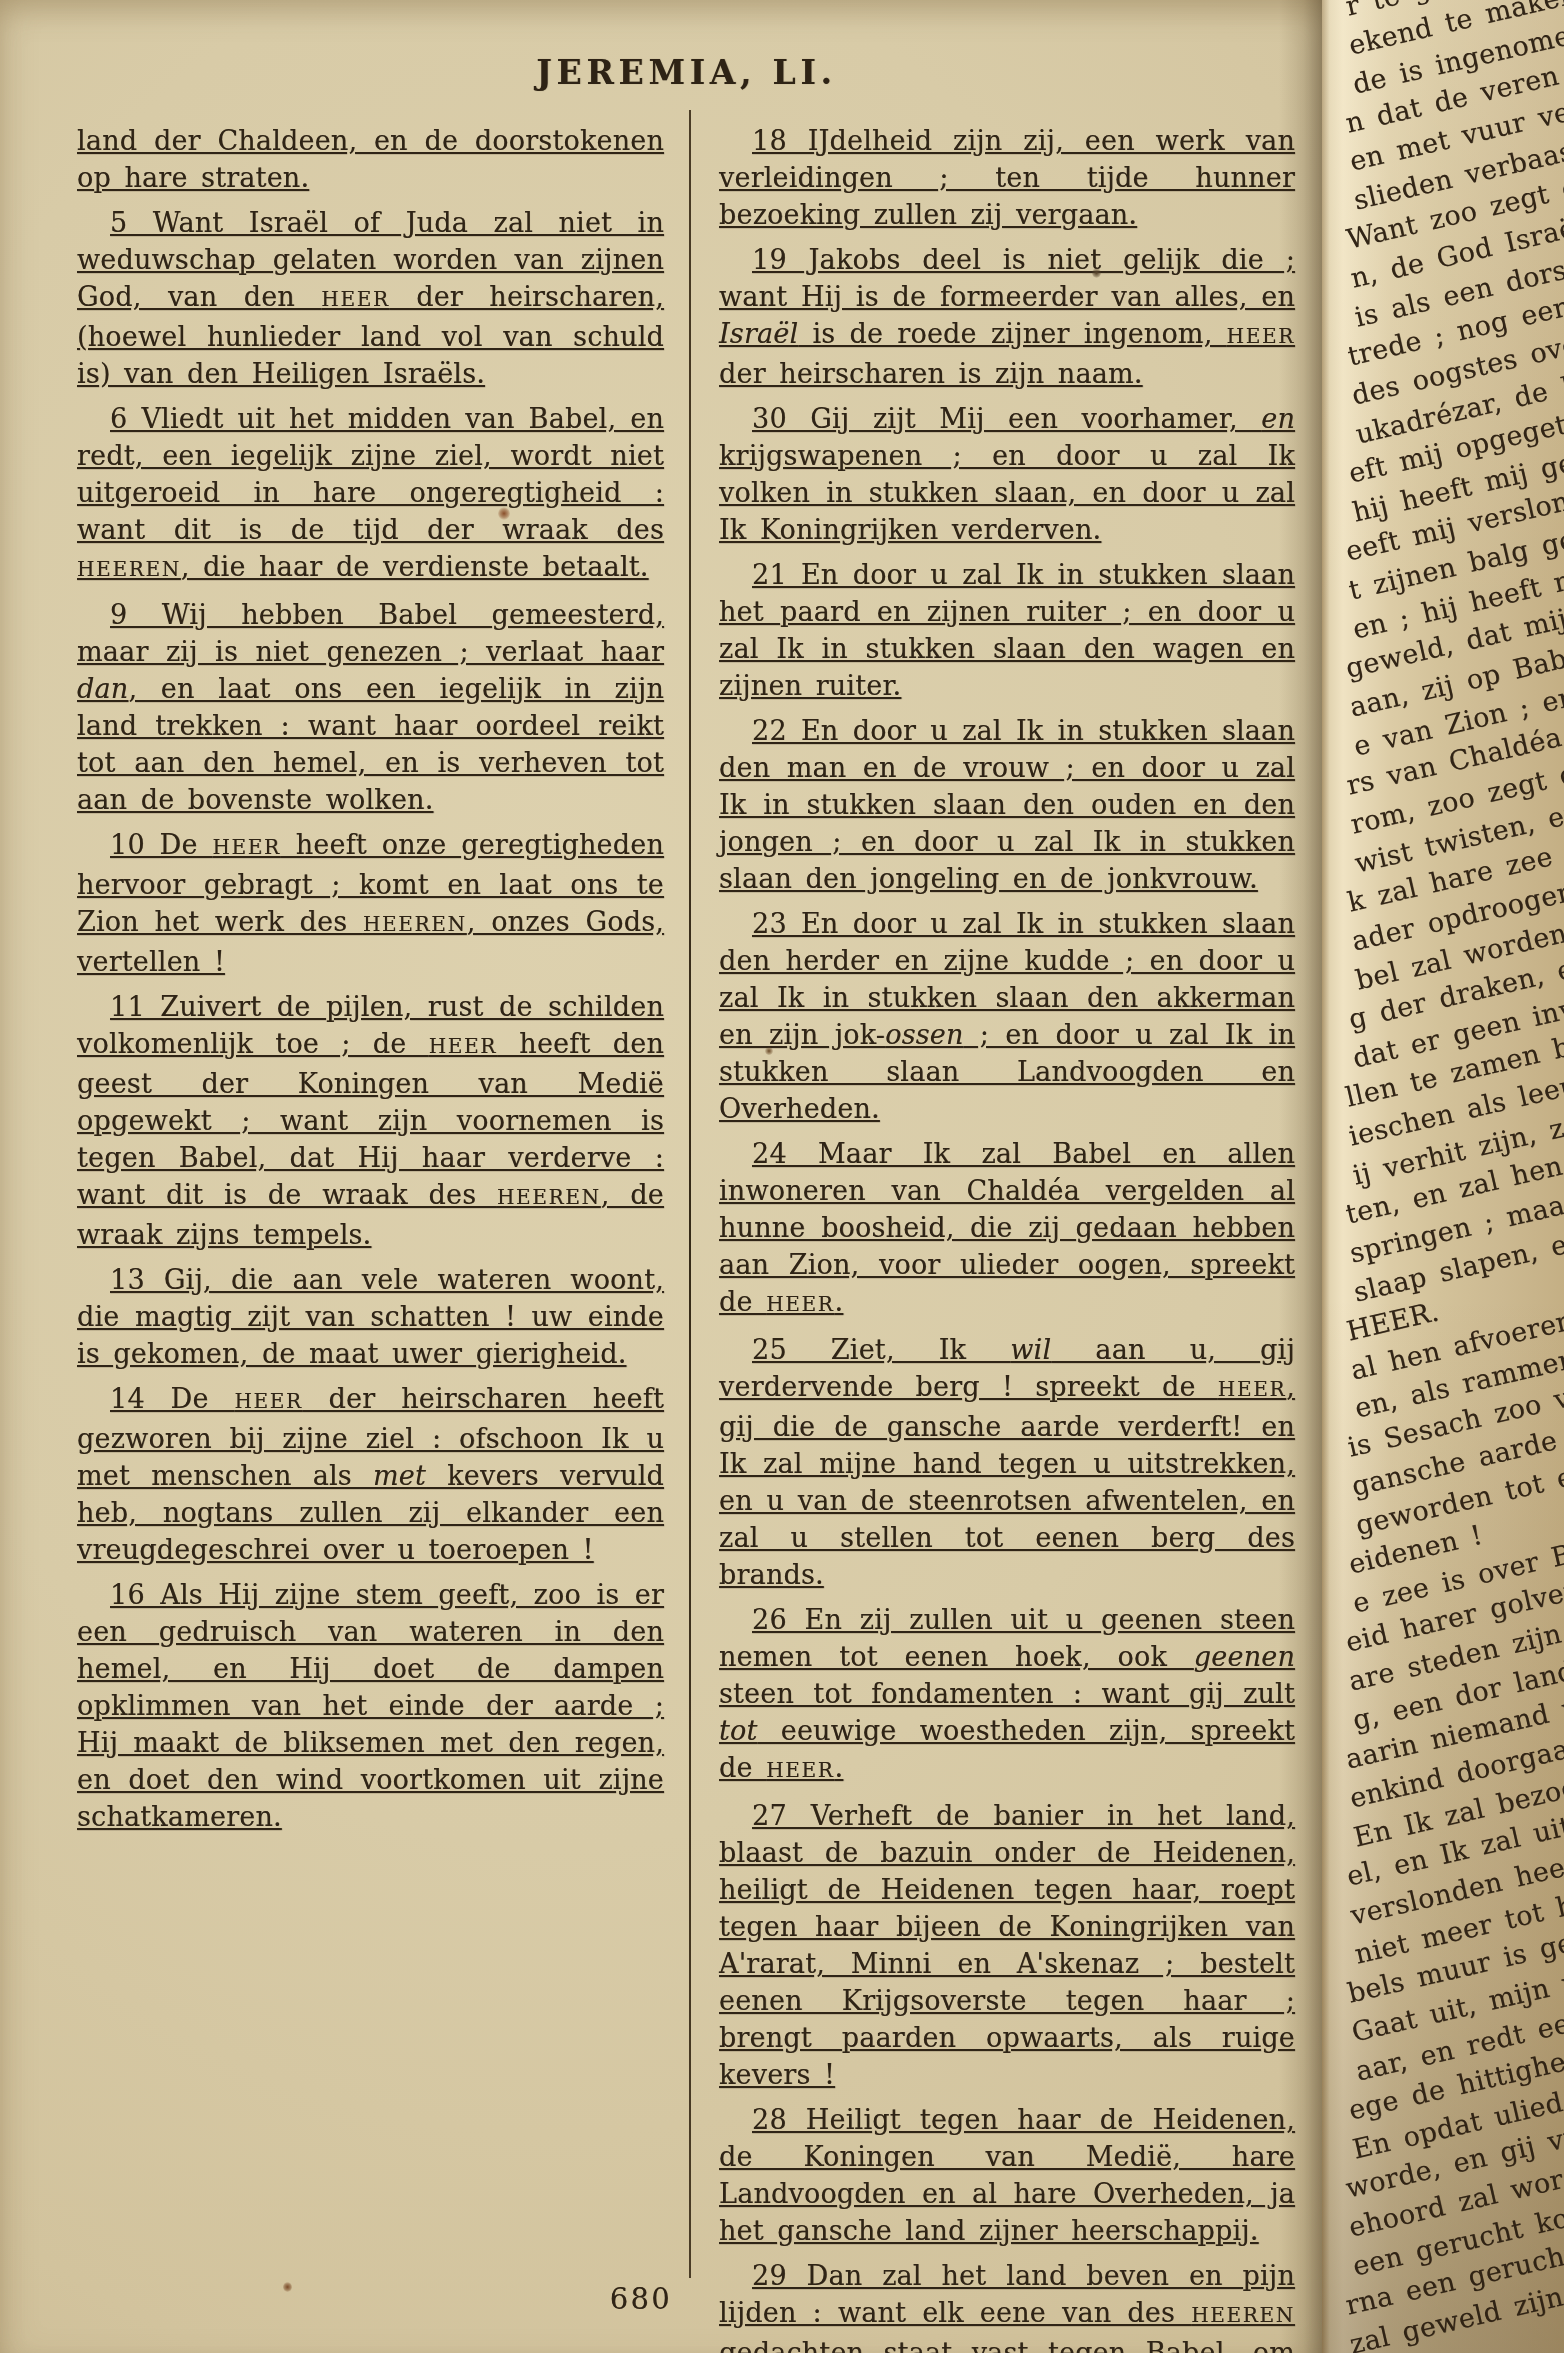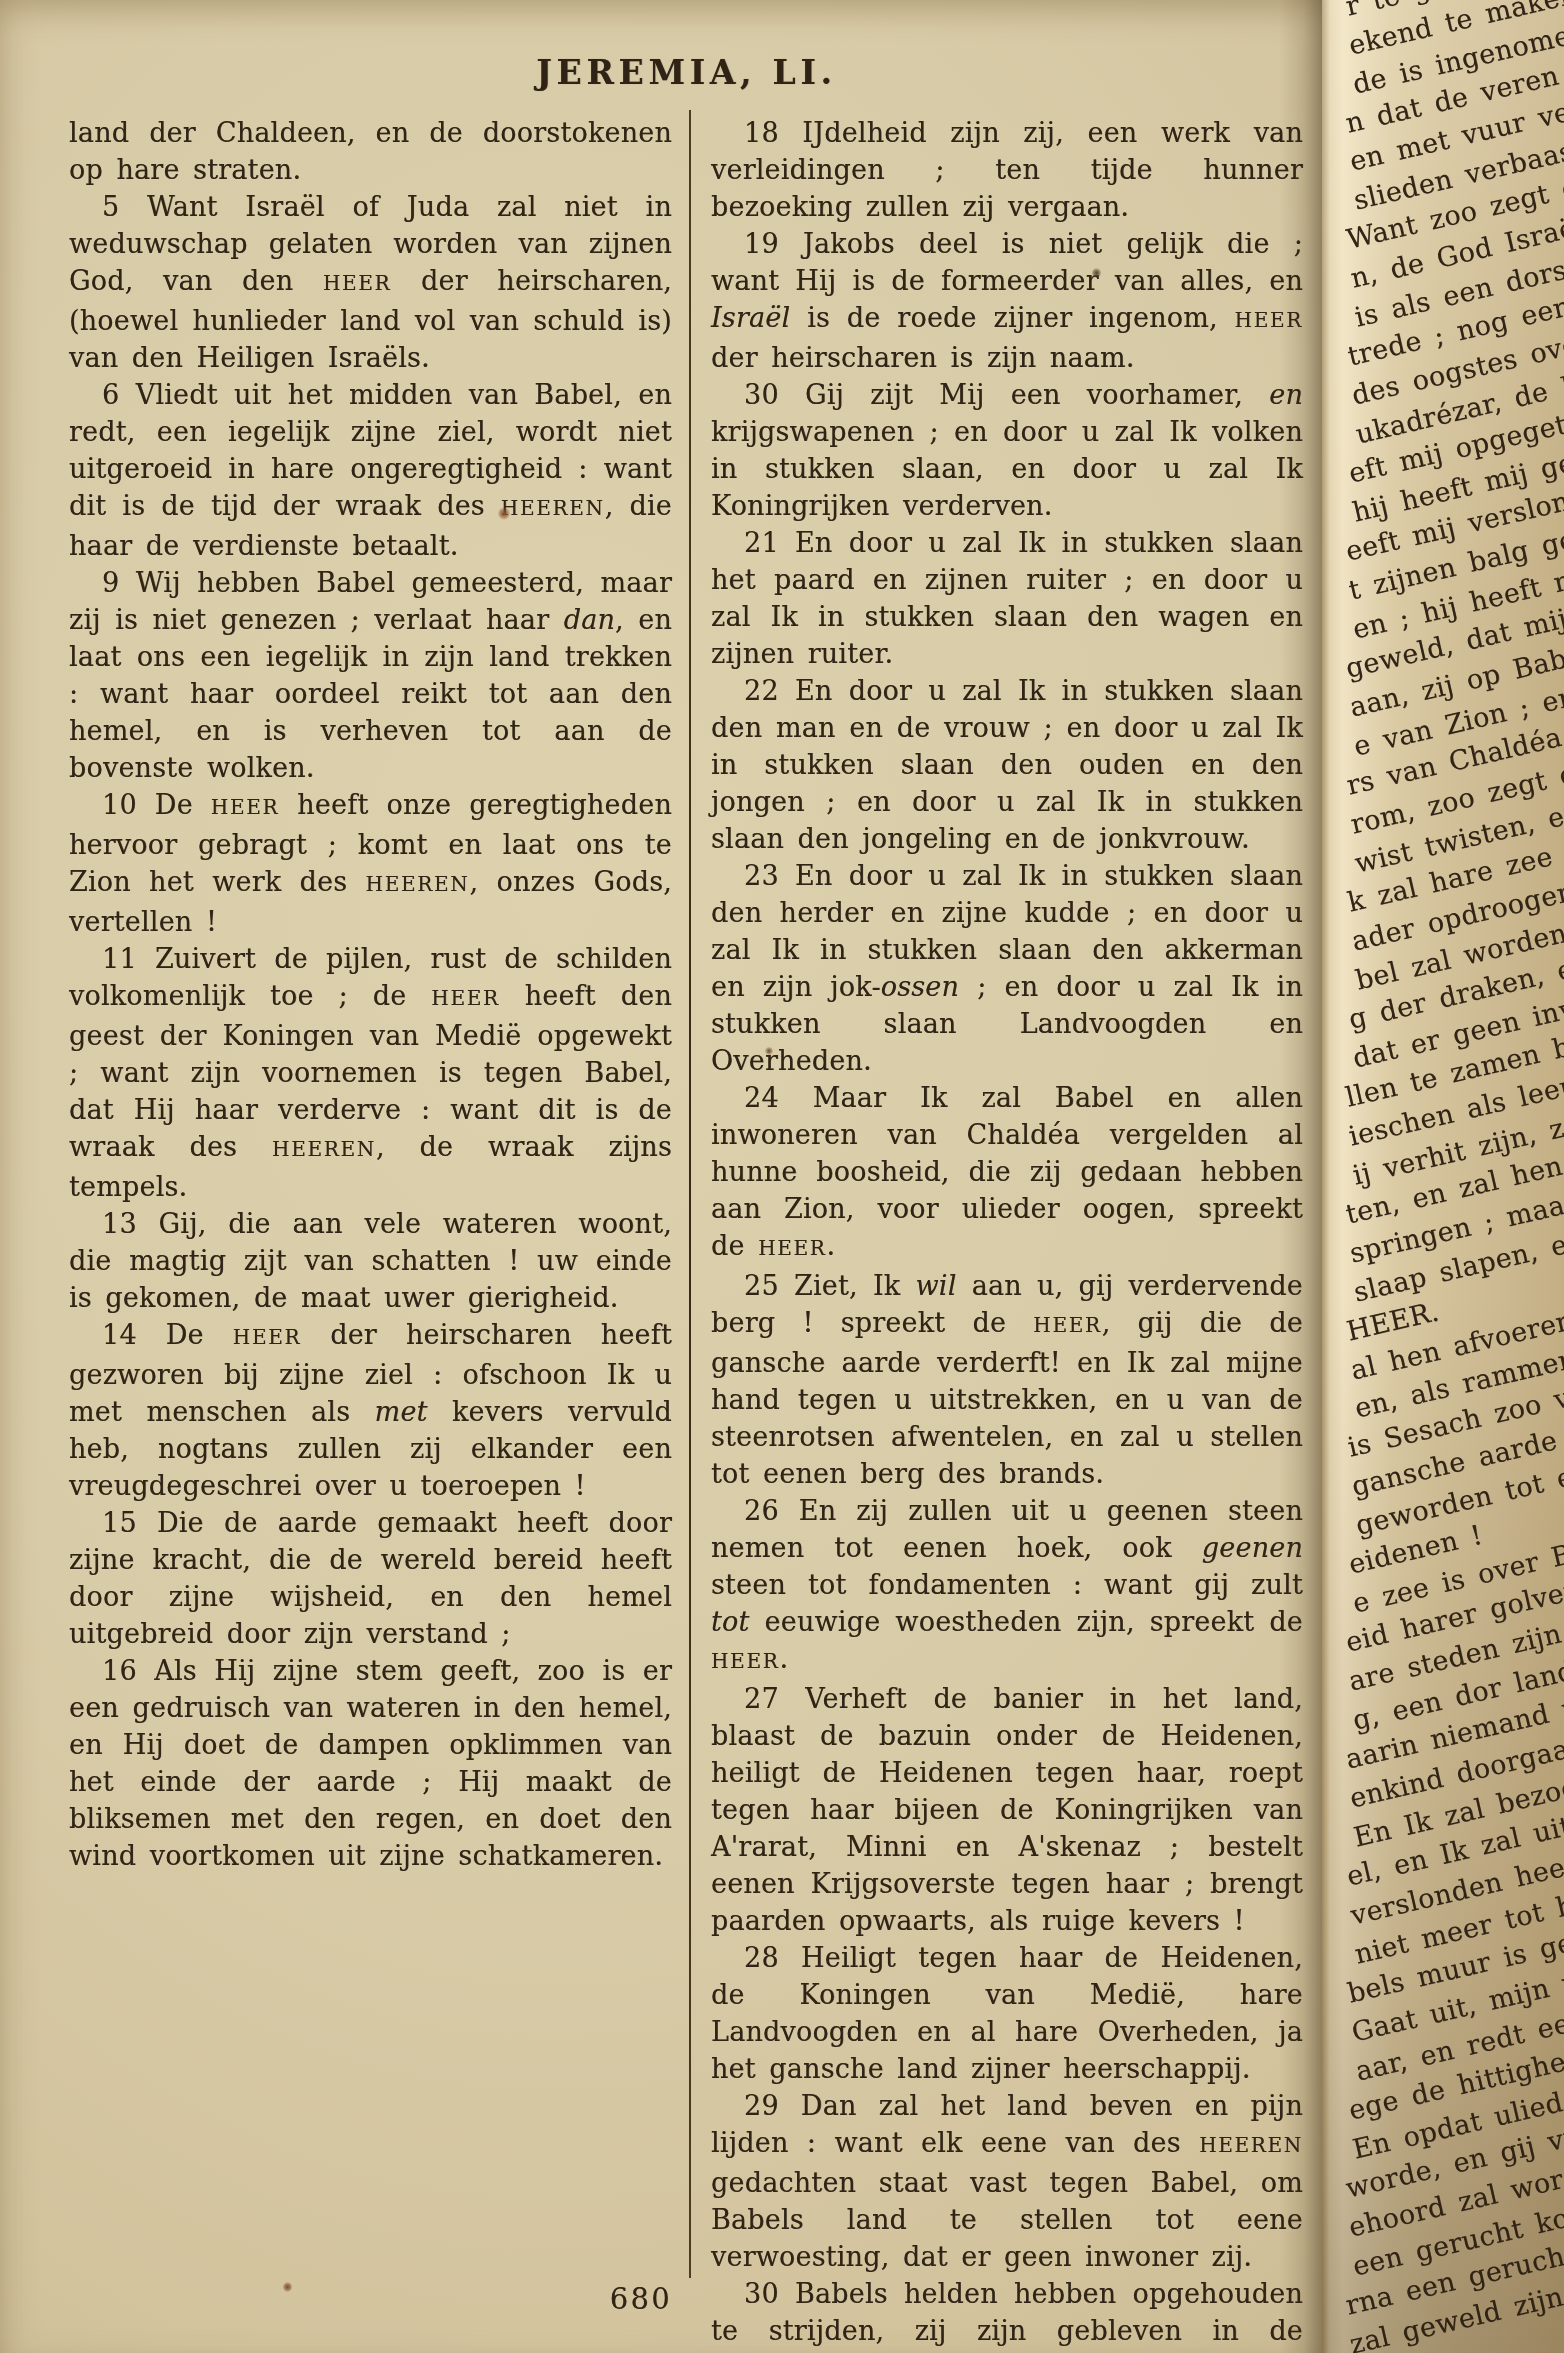"land der Chaldeen, en de" .verse { margin: 0 -> 8px; text-decoration: none -> underline }
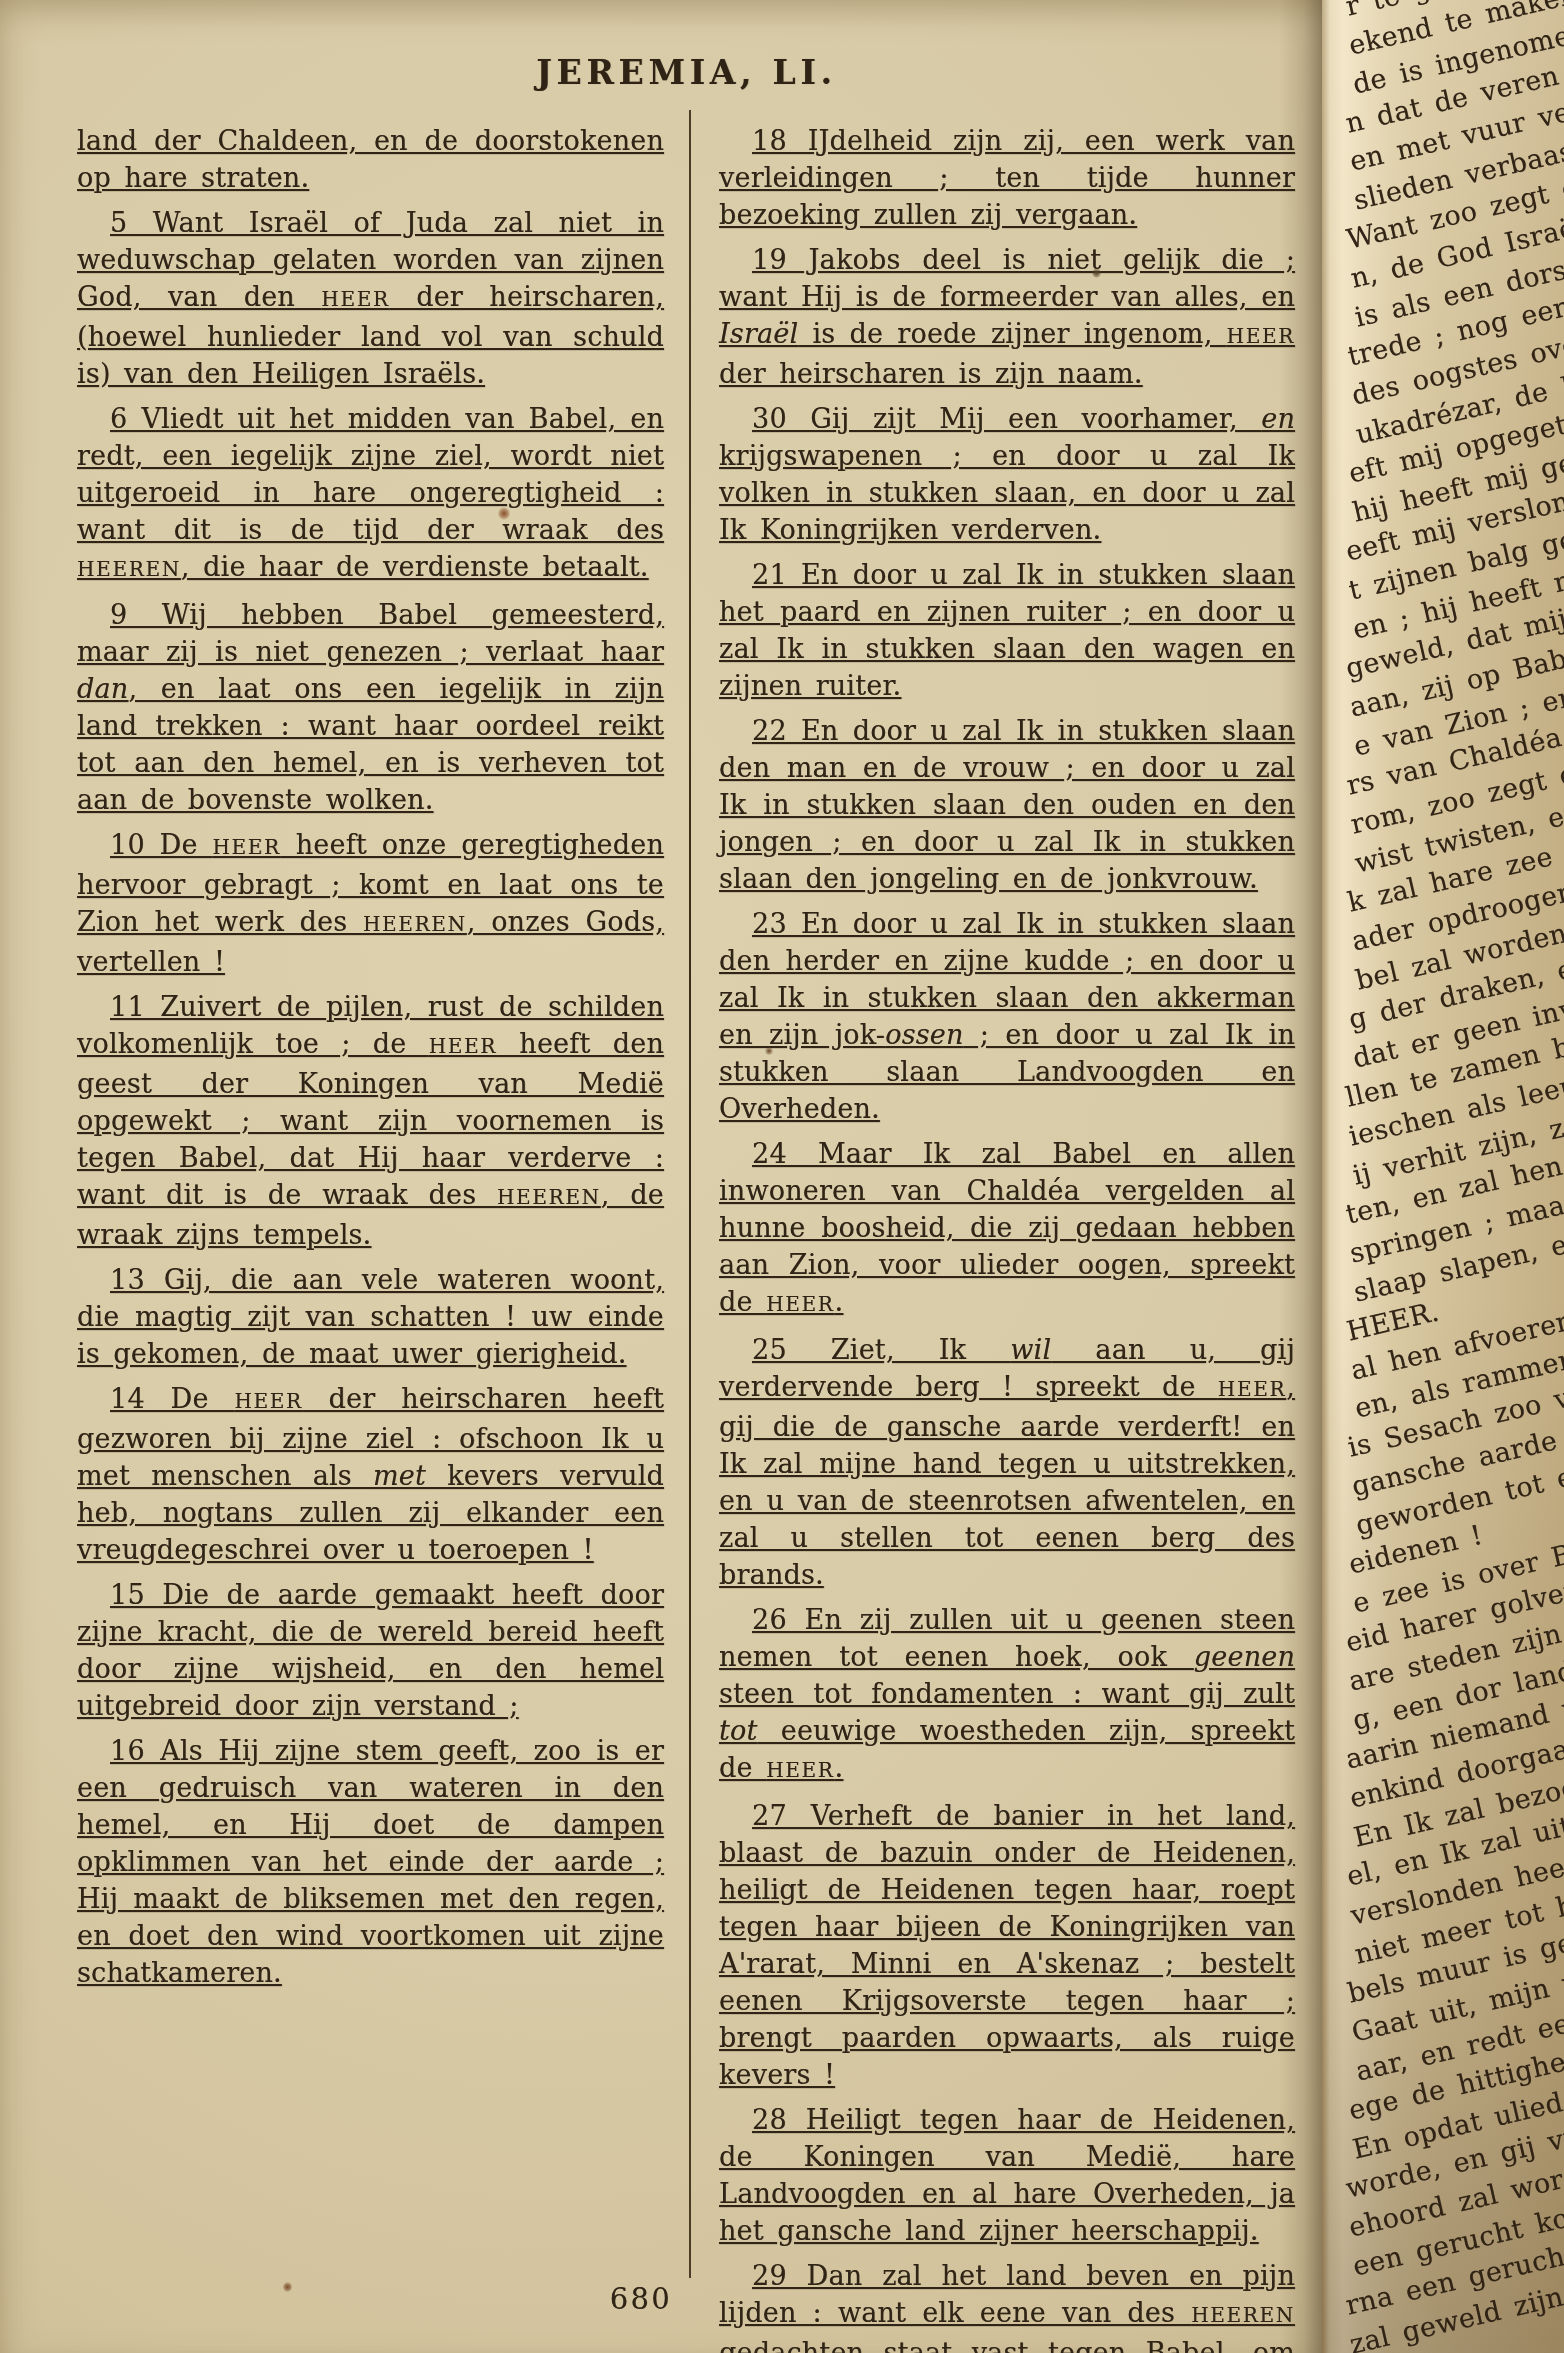"15 Die de aarde gemaakt" p.verse { html: <p><span>15 Die de aarde gemaakt heeft door zijne kracht, die de wereld bereid heeft door zijne wijsheid, en den hemel uitgebreid door zijn verstand ;</span></p> -> none }
